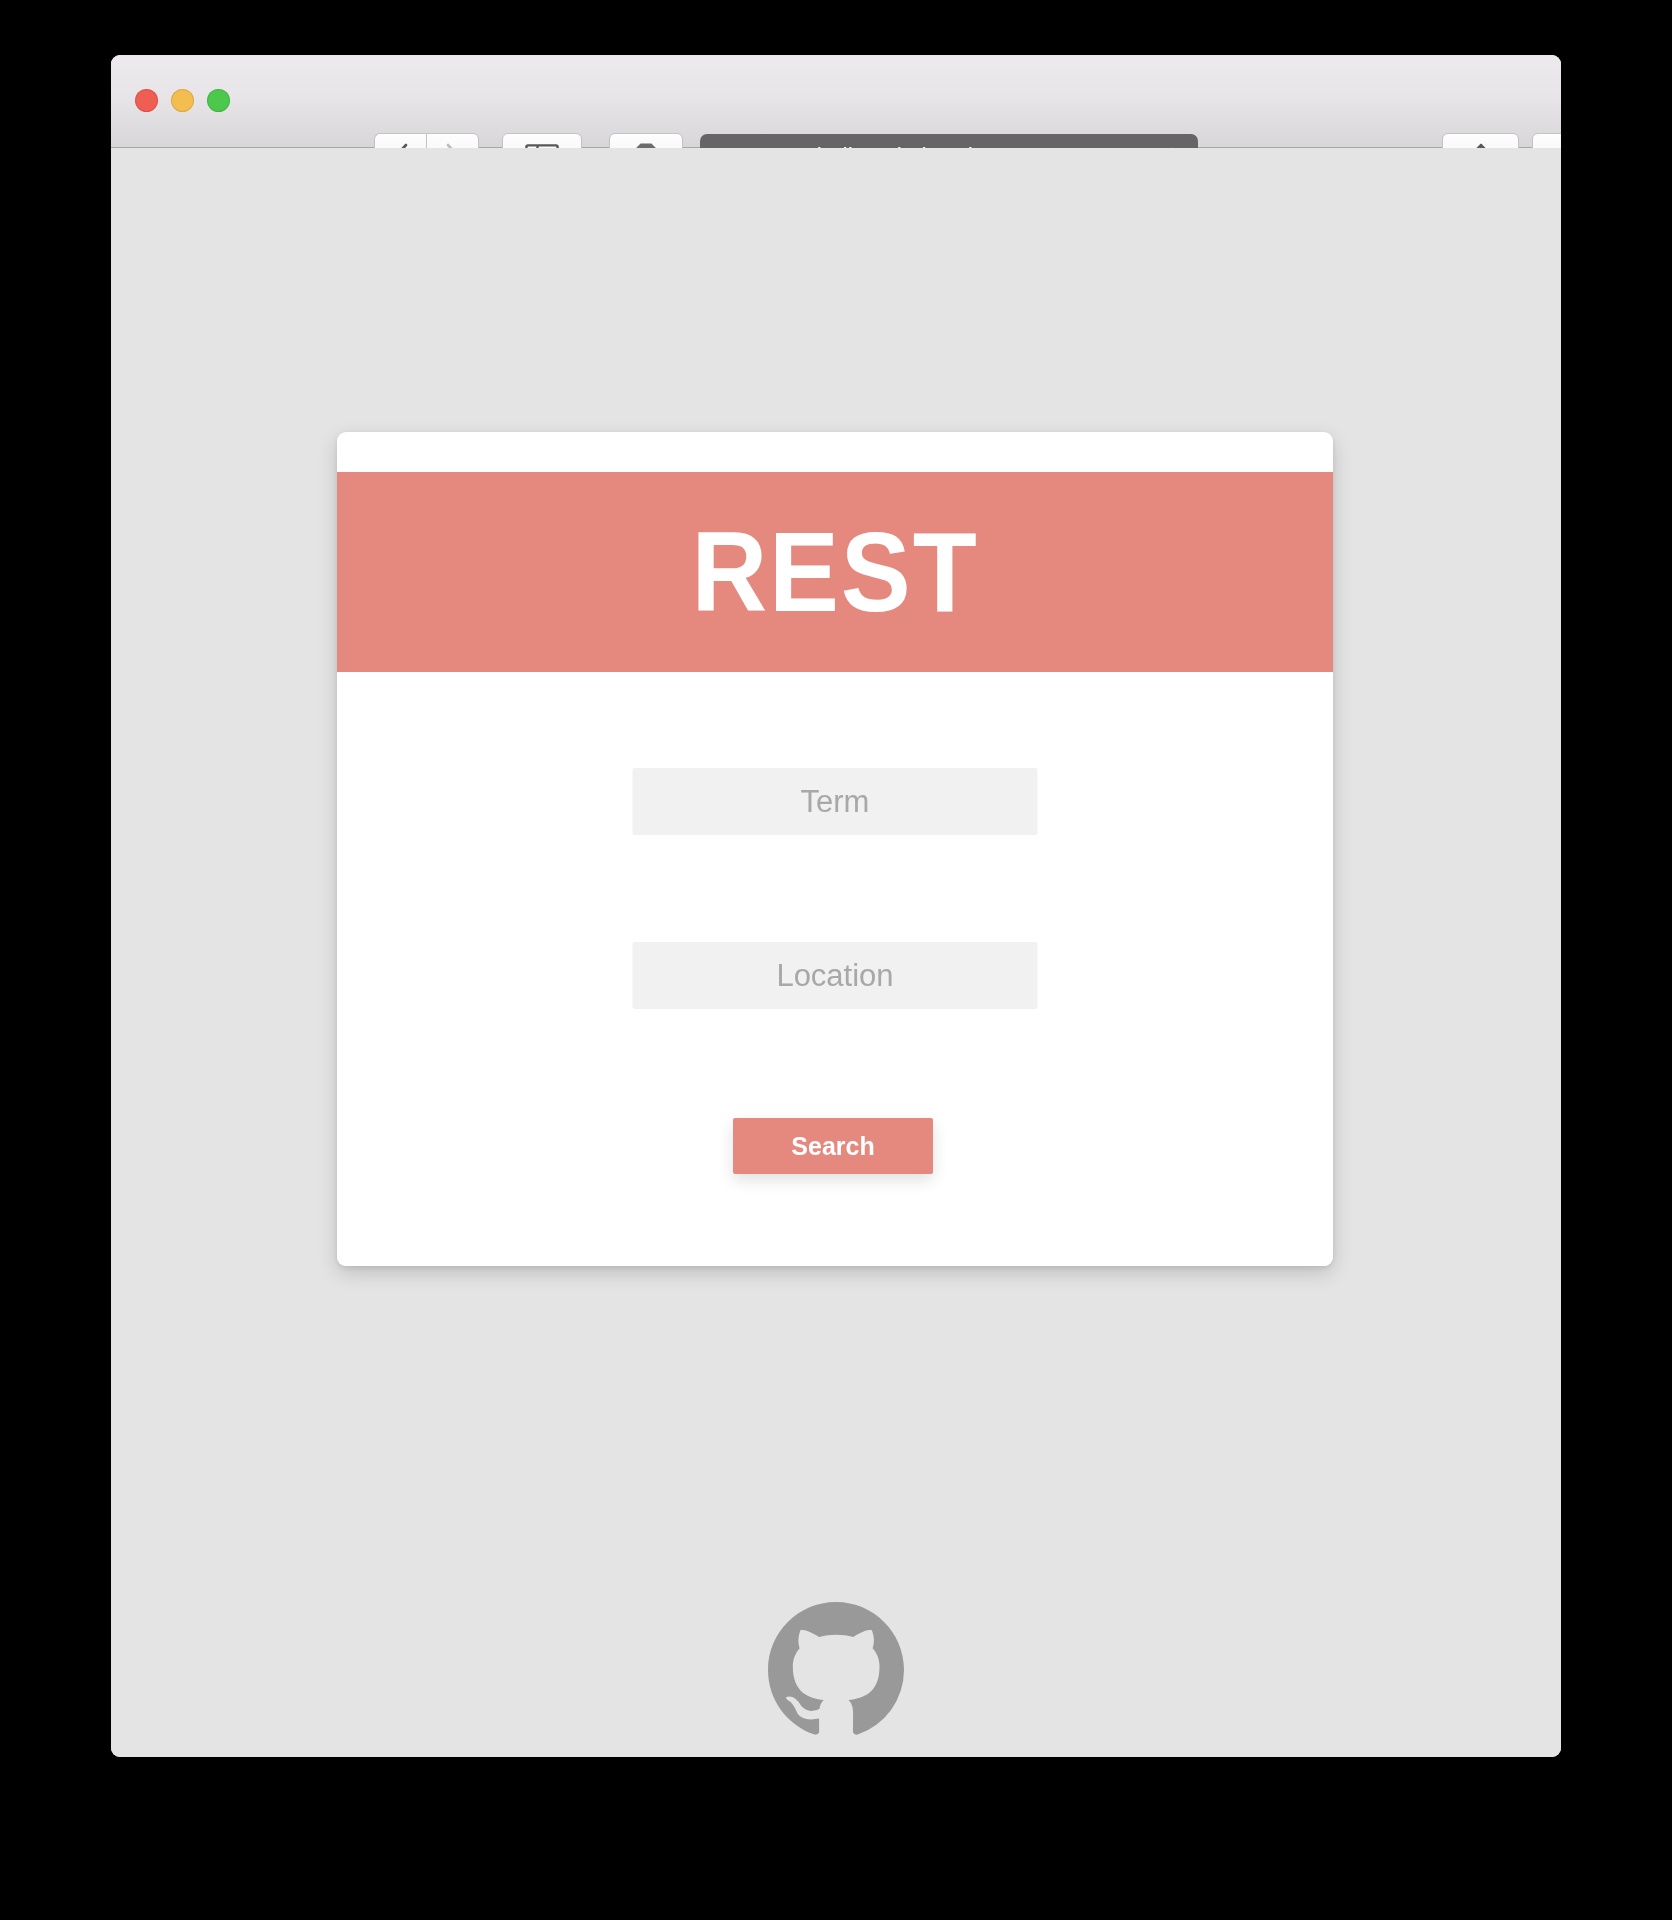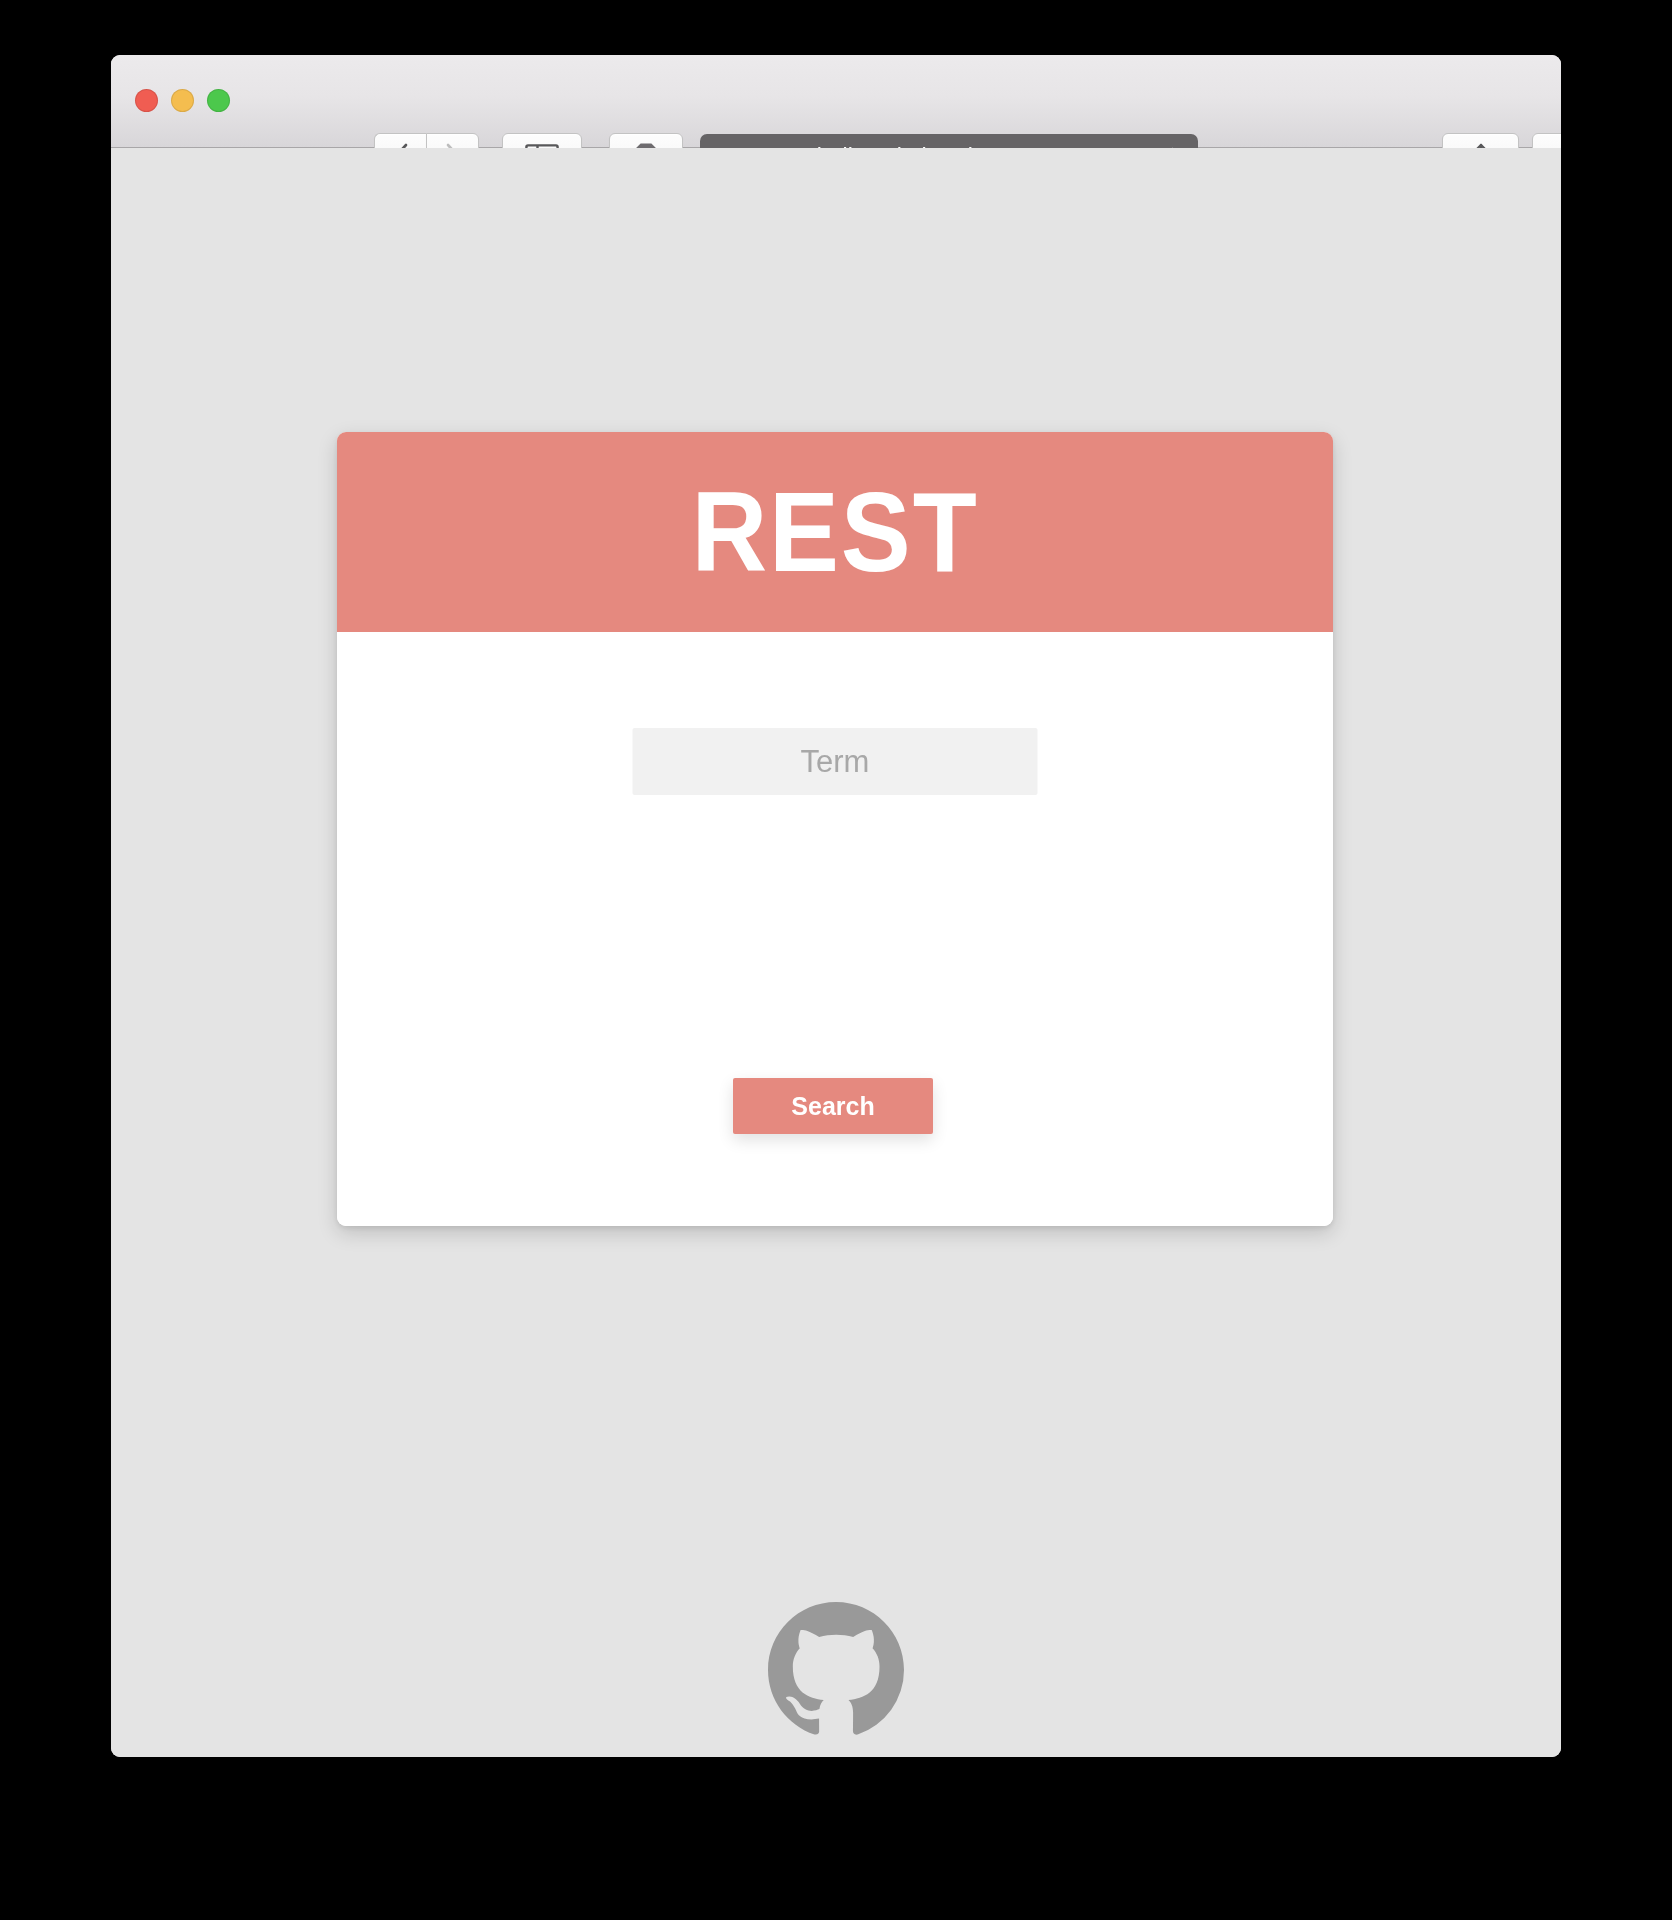"REST" #card-header { margin-top: none -> 40px }
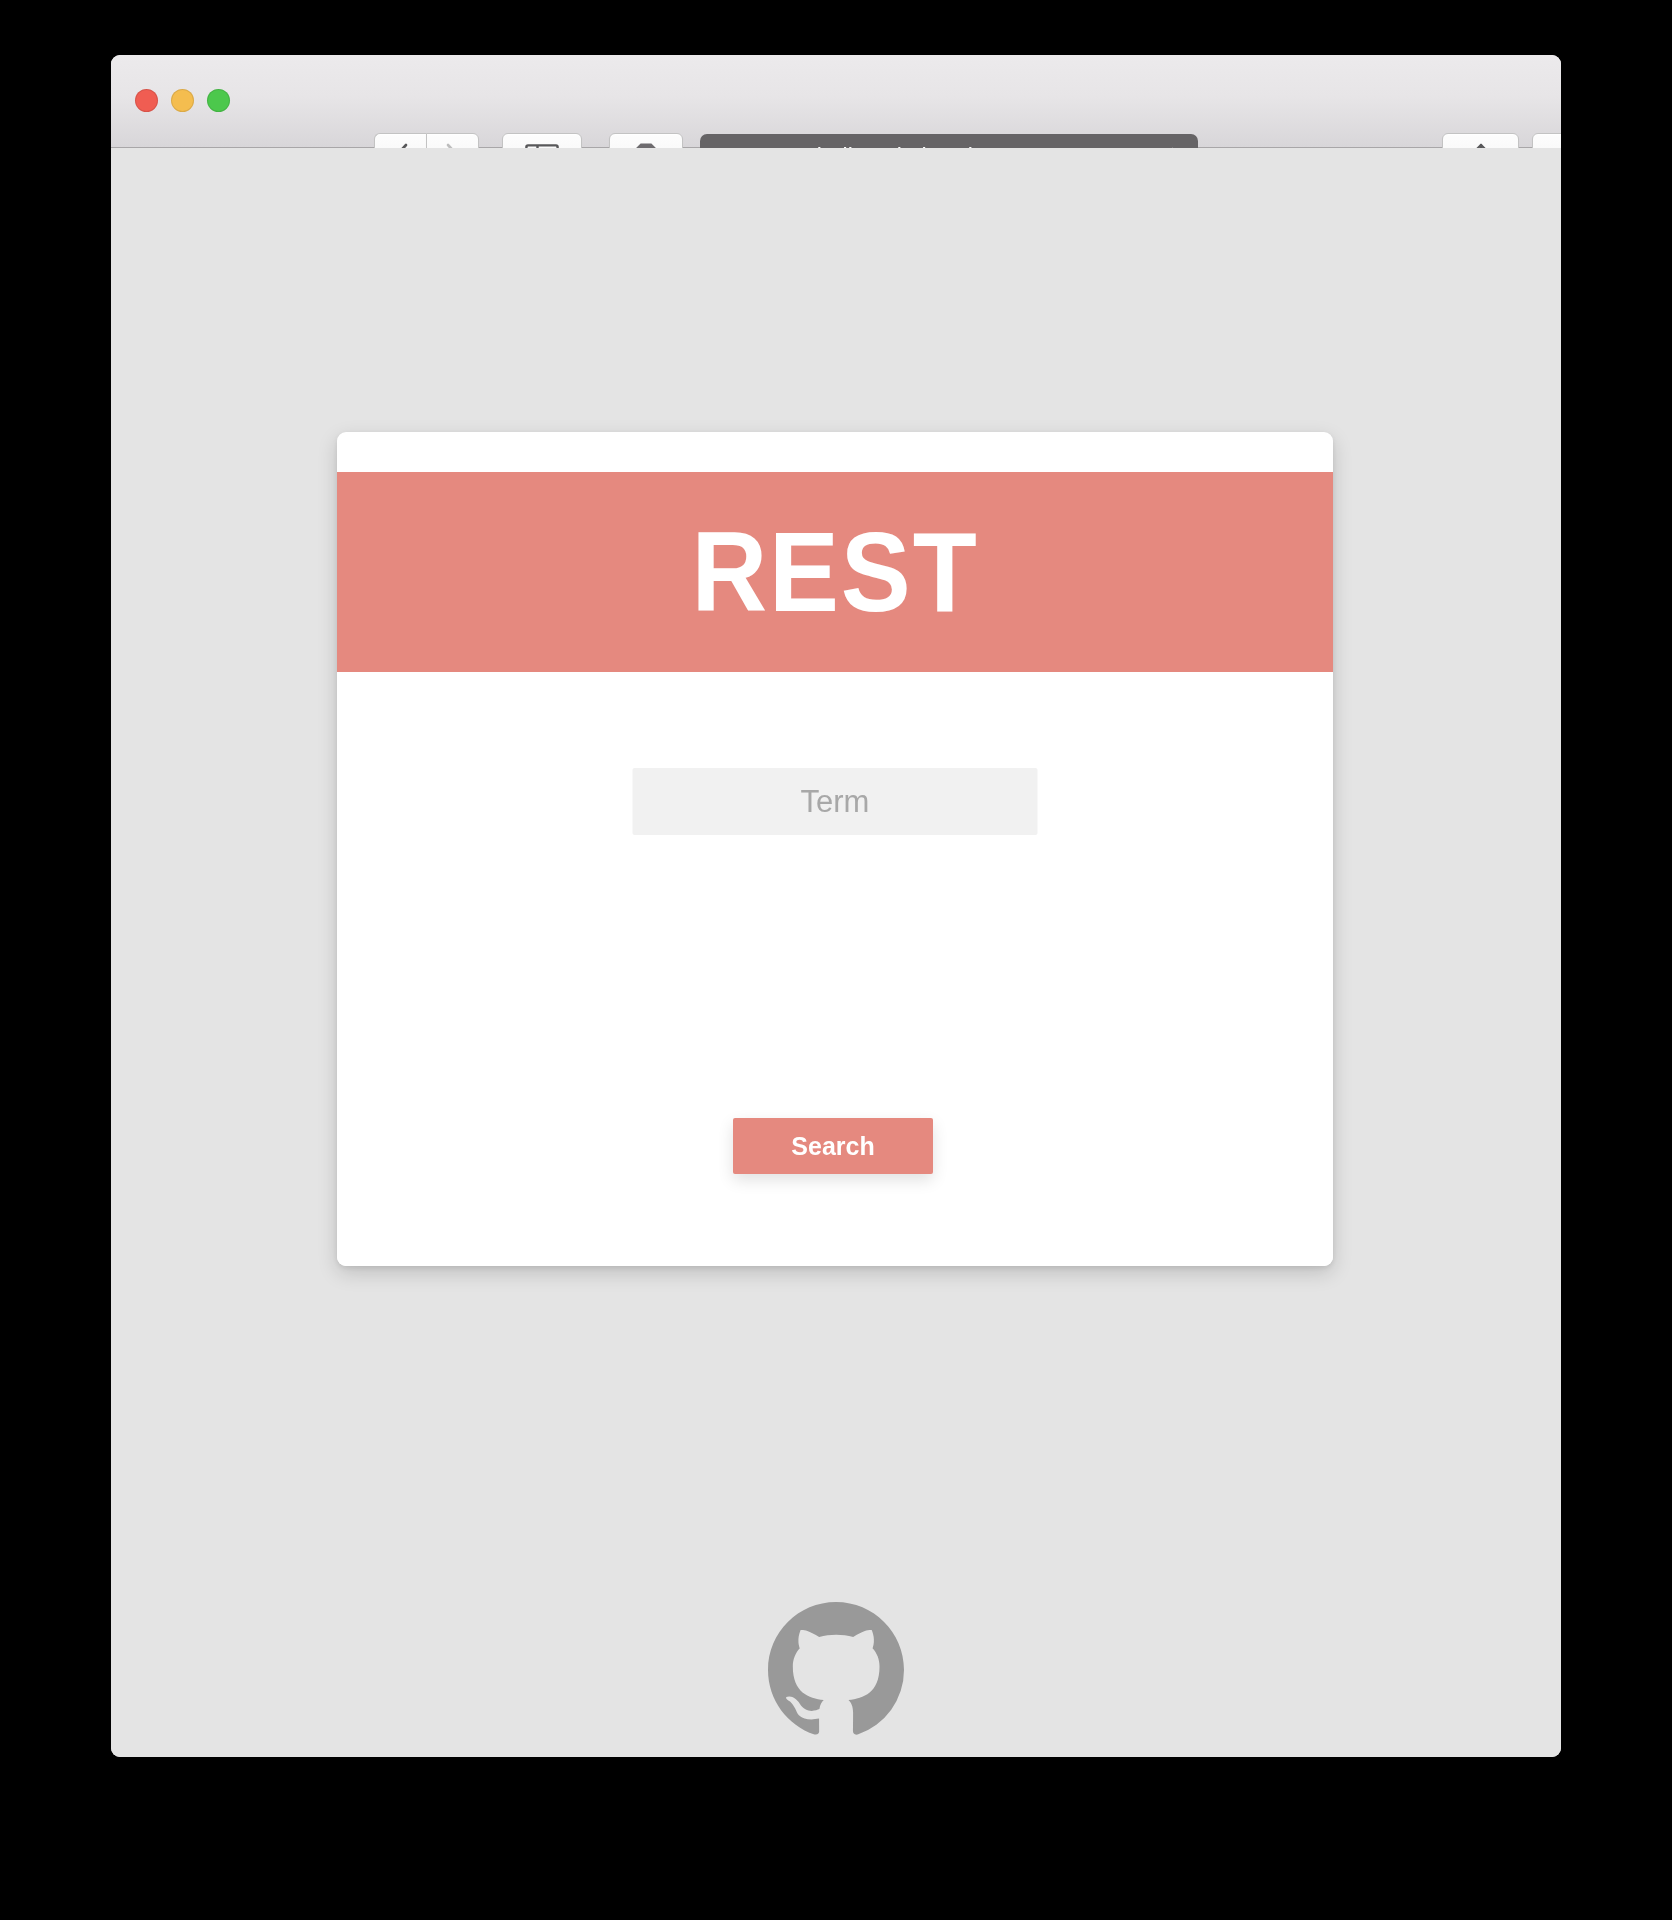"Location" input.form-field { html: none -> <input> }
